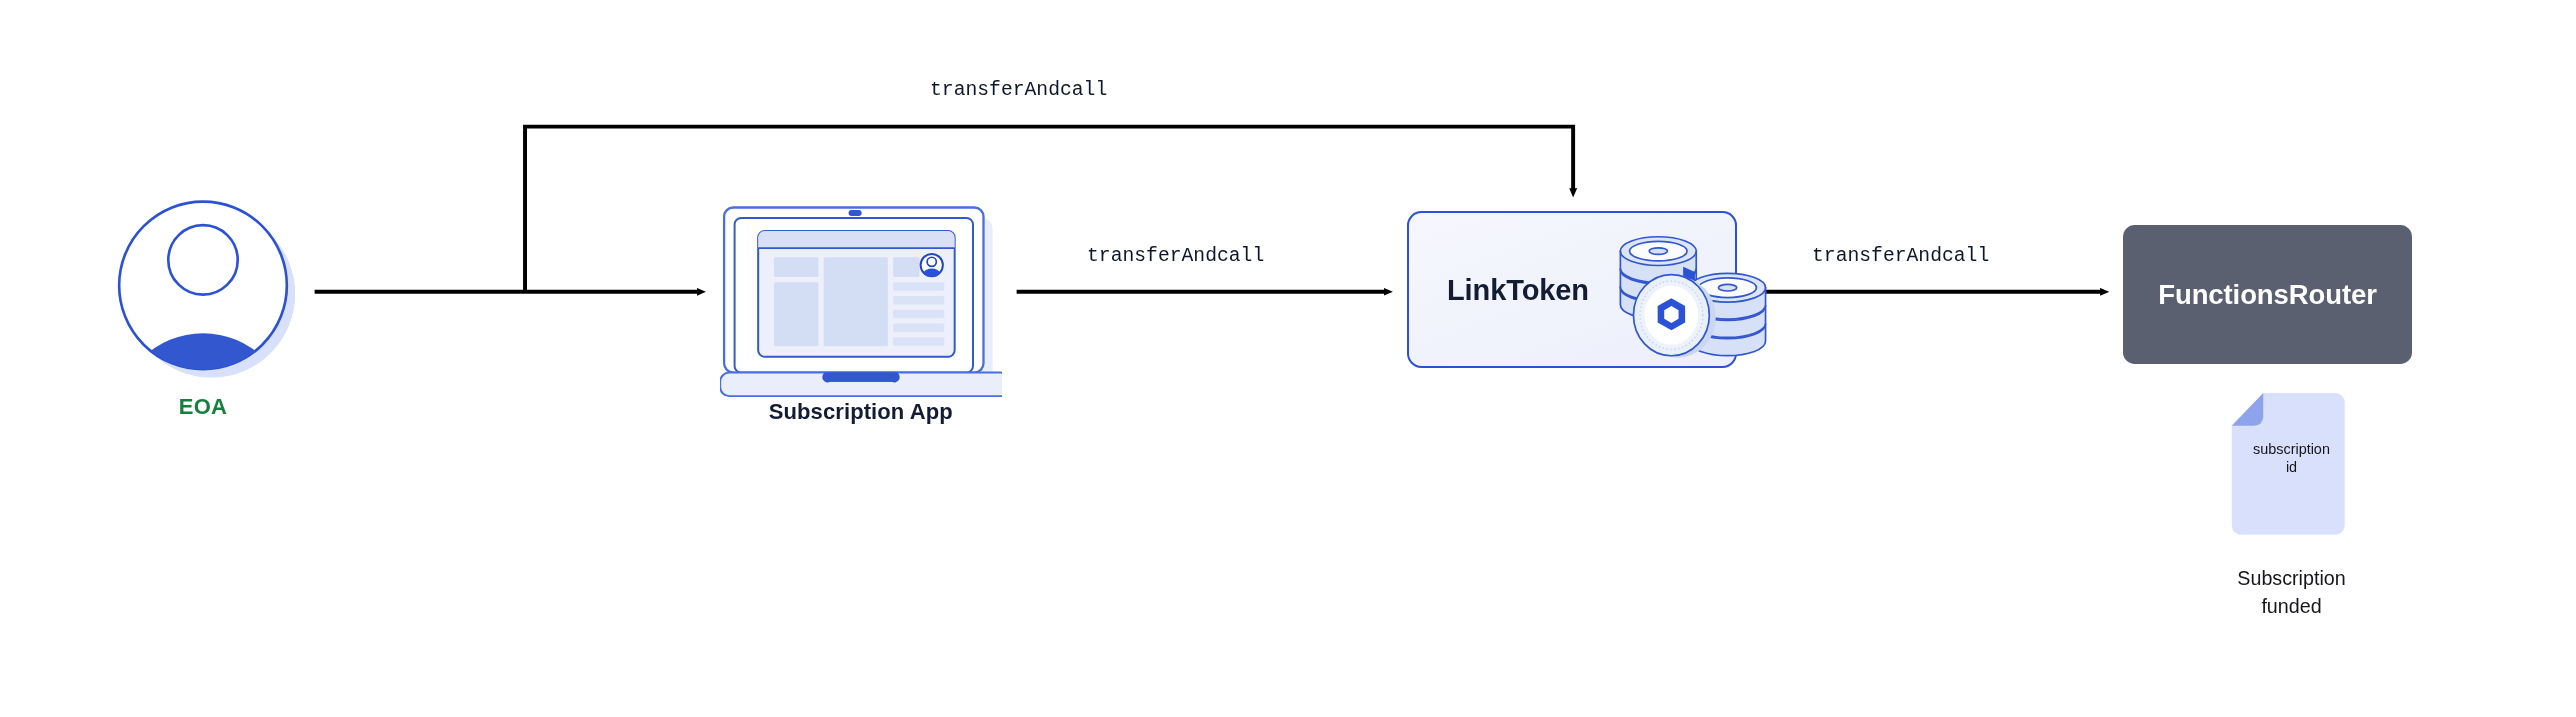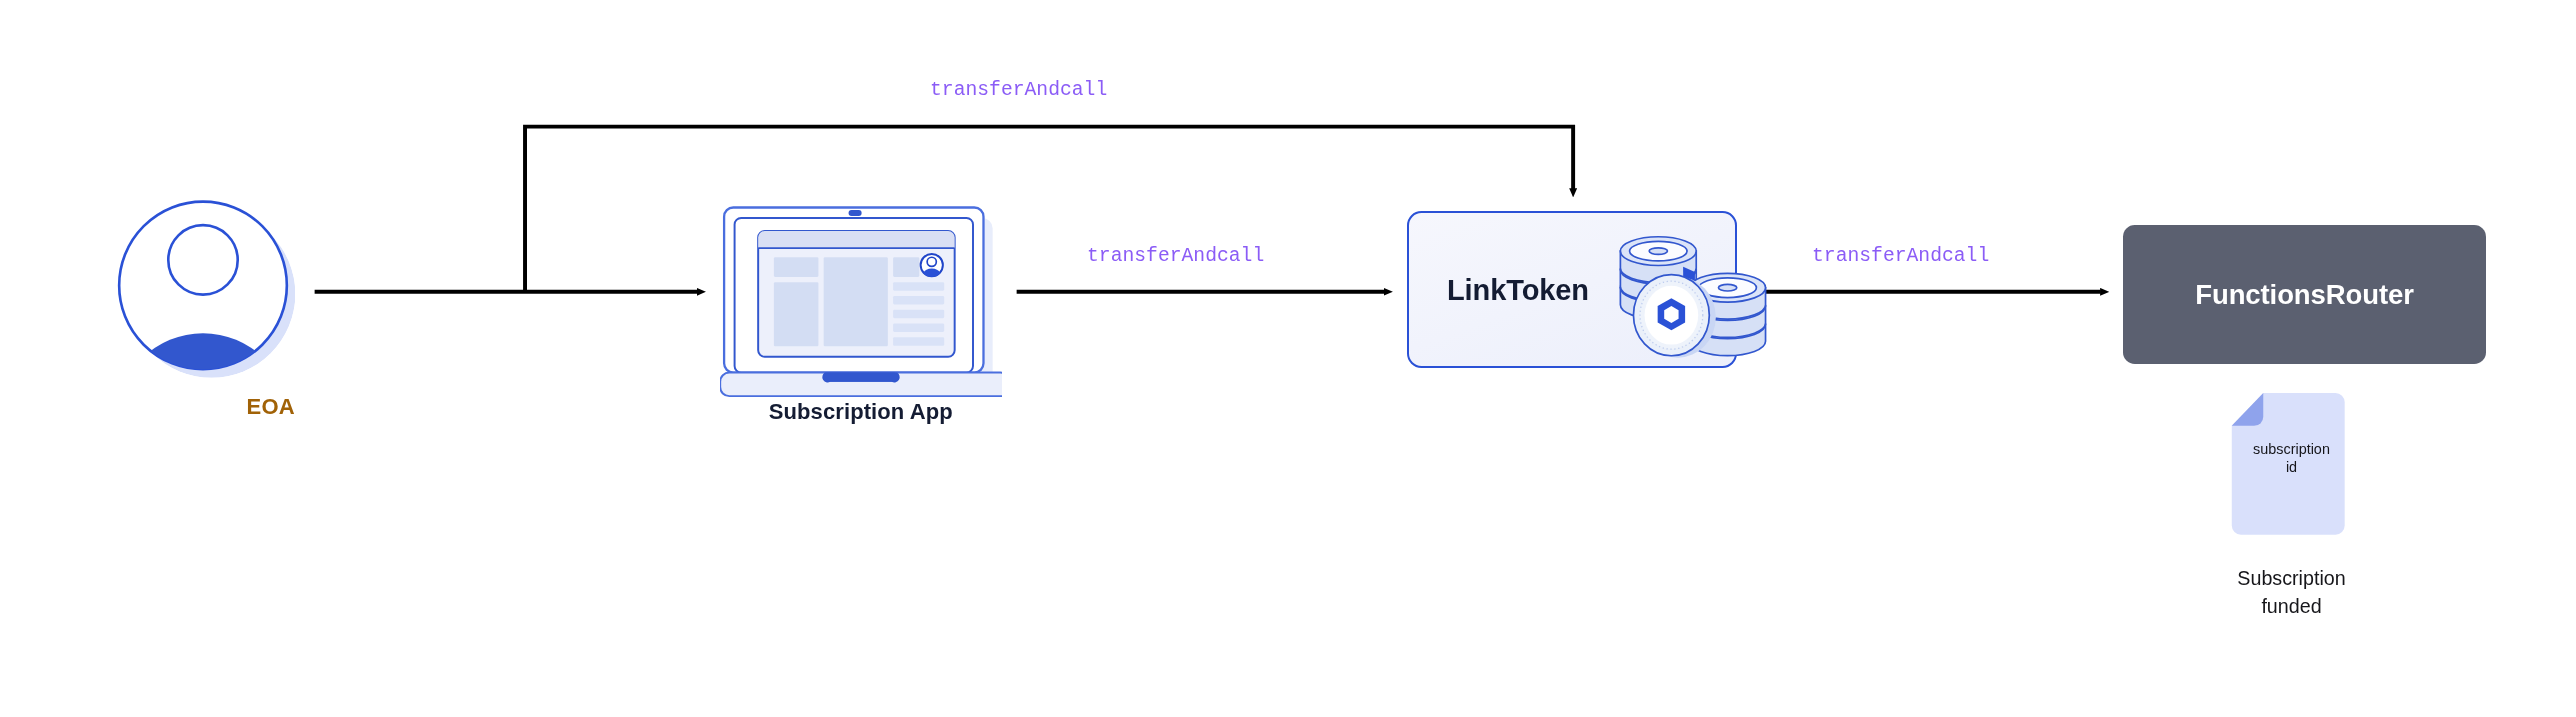"transferAndcall" .edge-label { color: #8b5cf6 -> #0f172a }
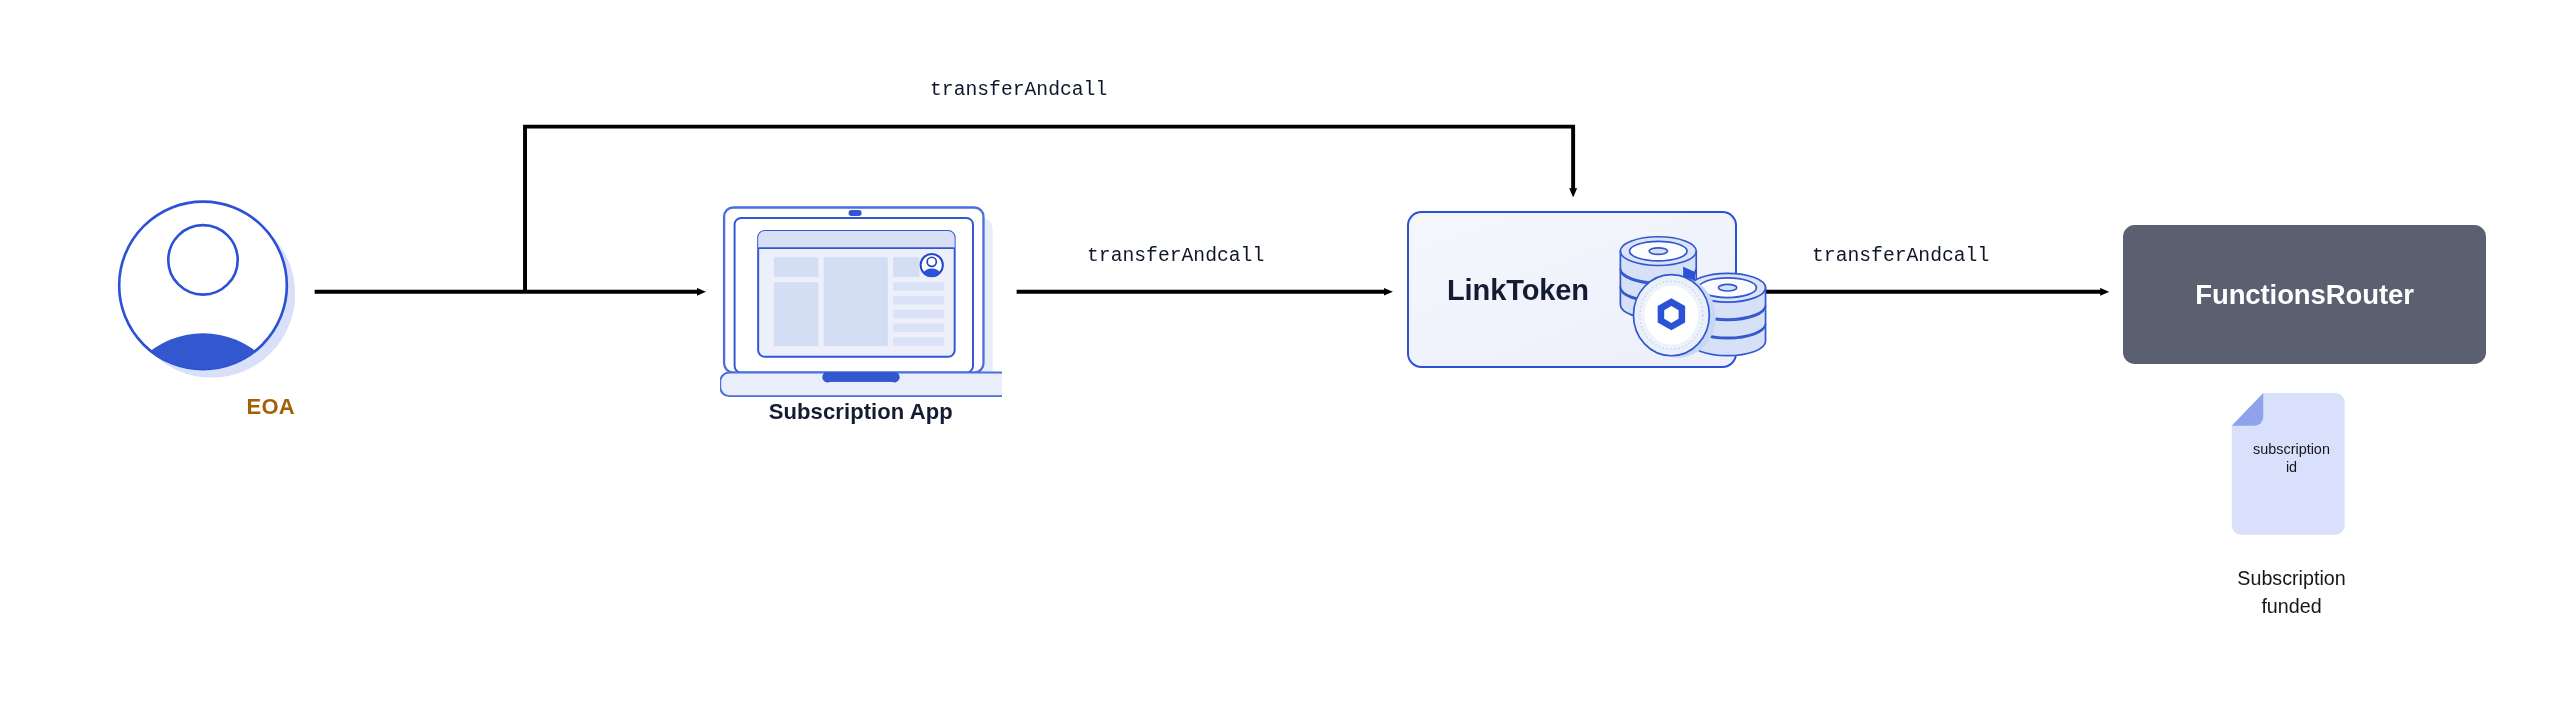"FunctionsRouter" #router-box { width: 363px -> 289px }
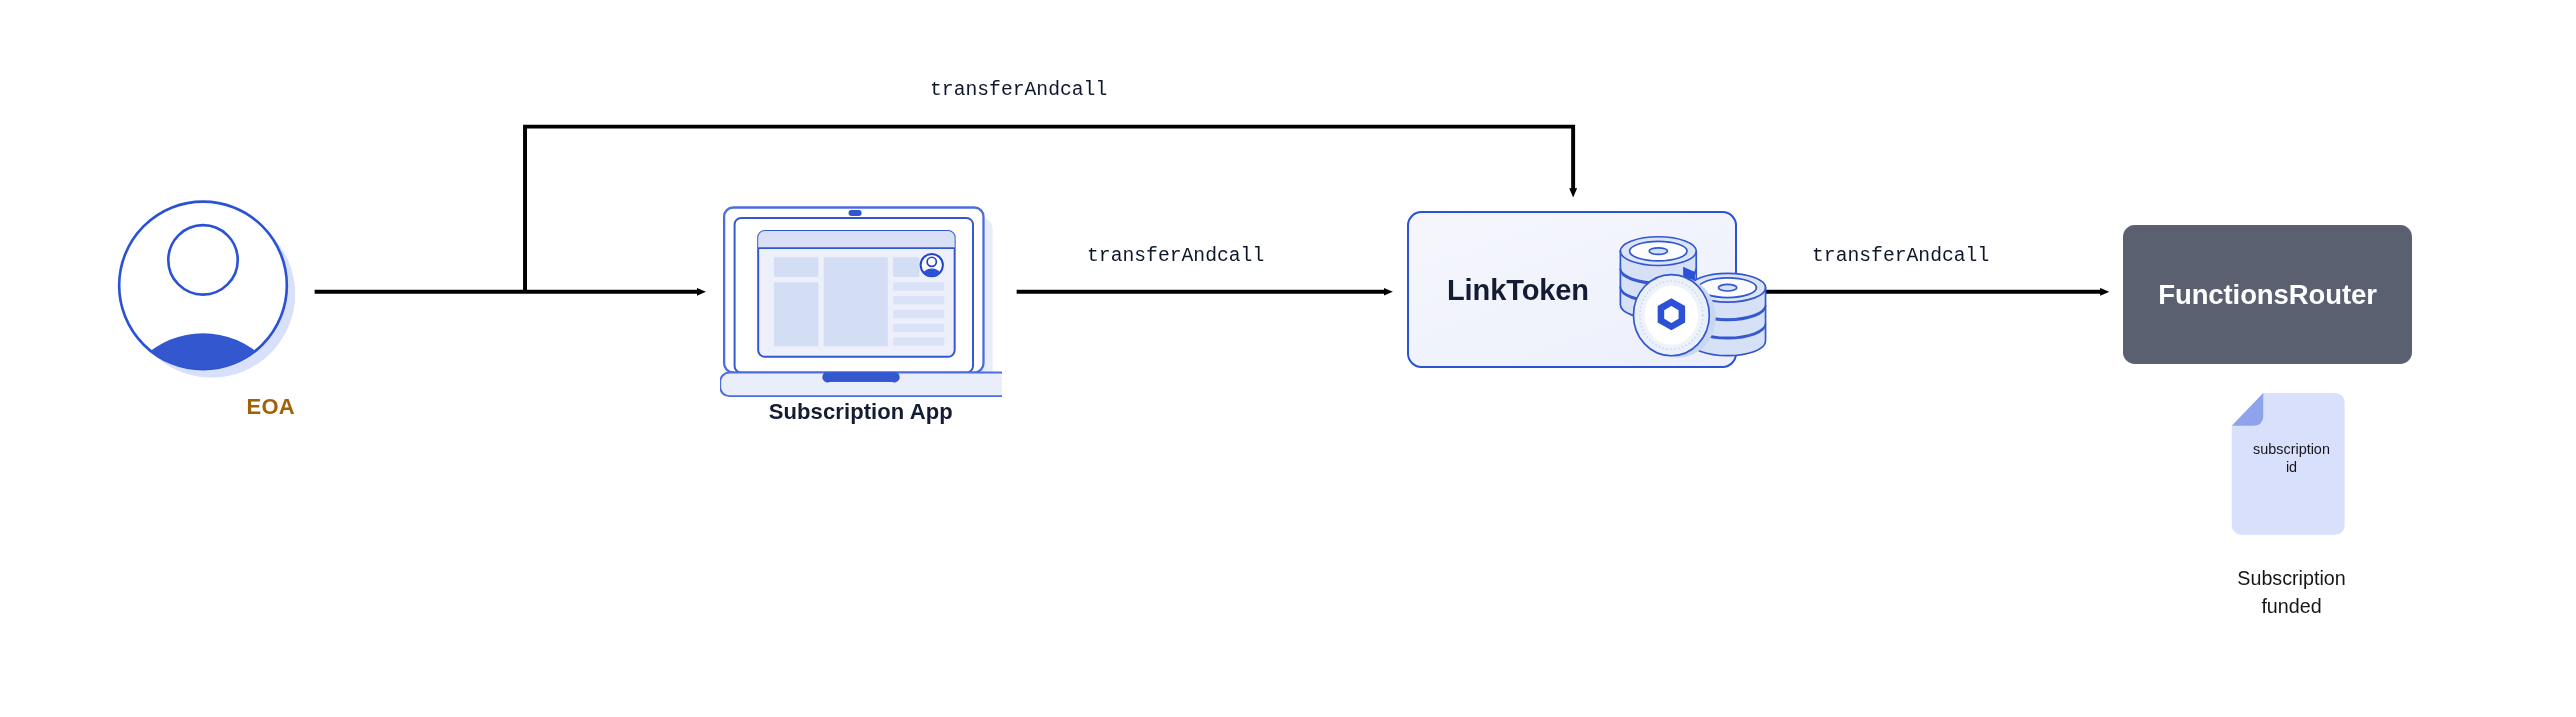"EOA" #eoa-label { color: #a16207 -> #15803d; text-align: right -> center }
